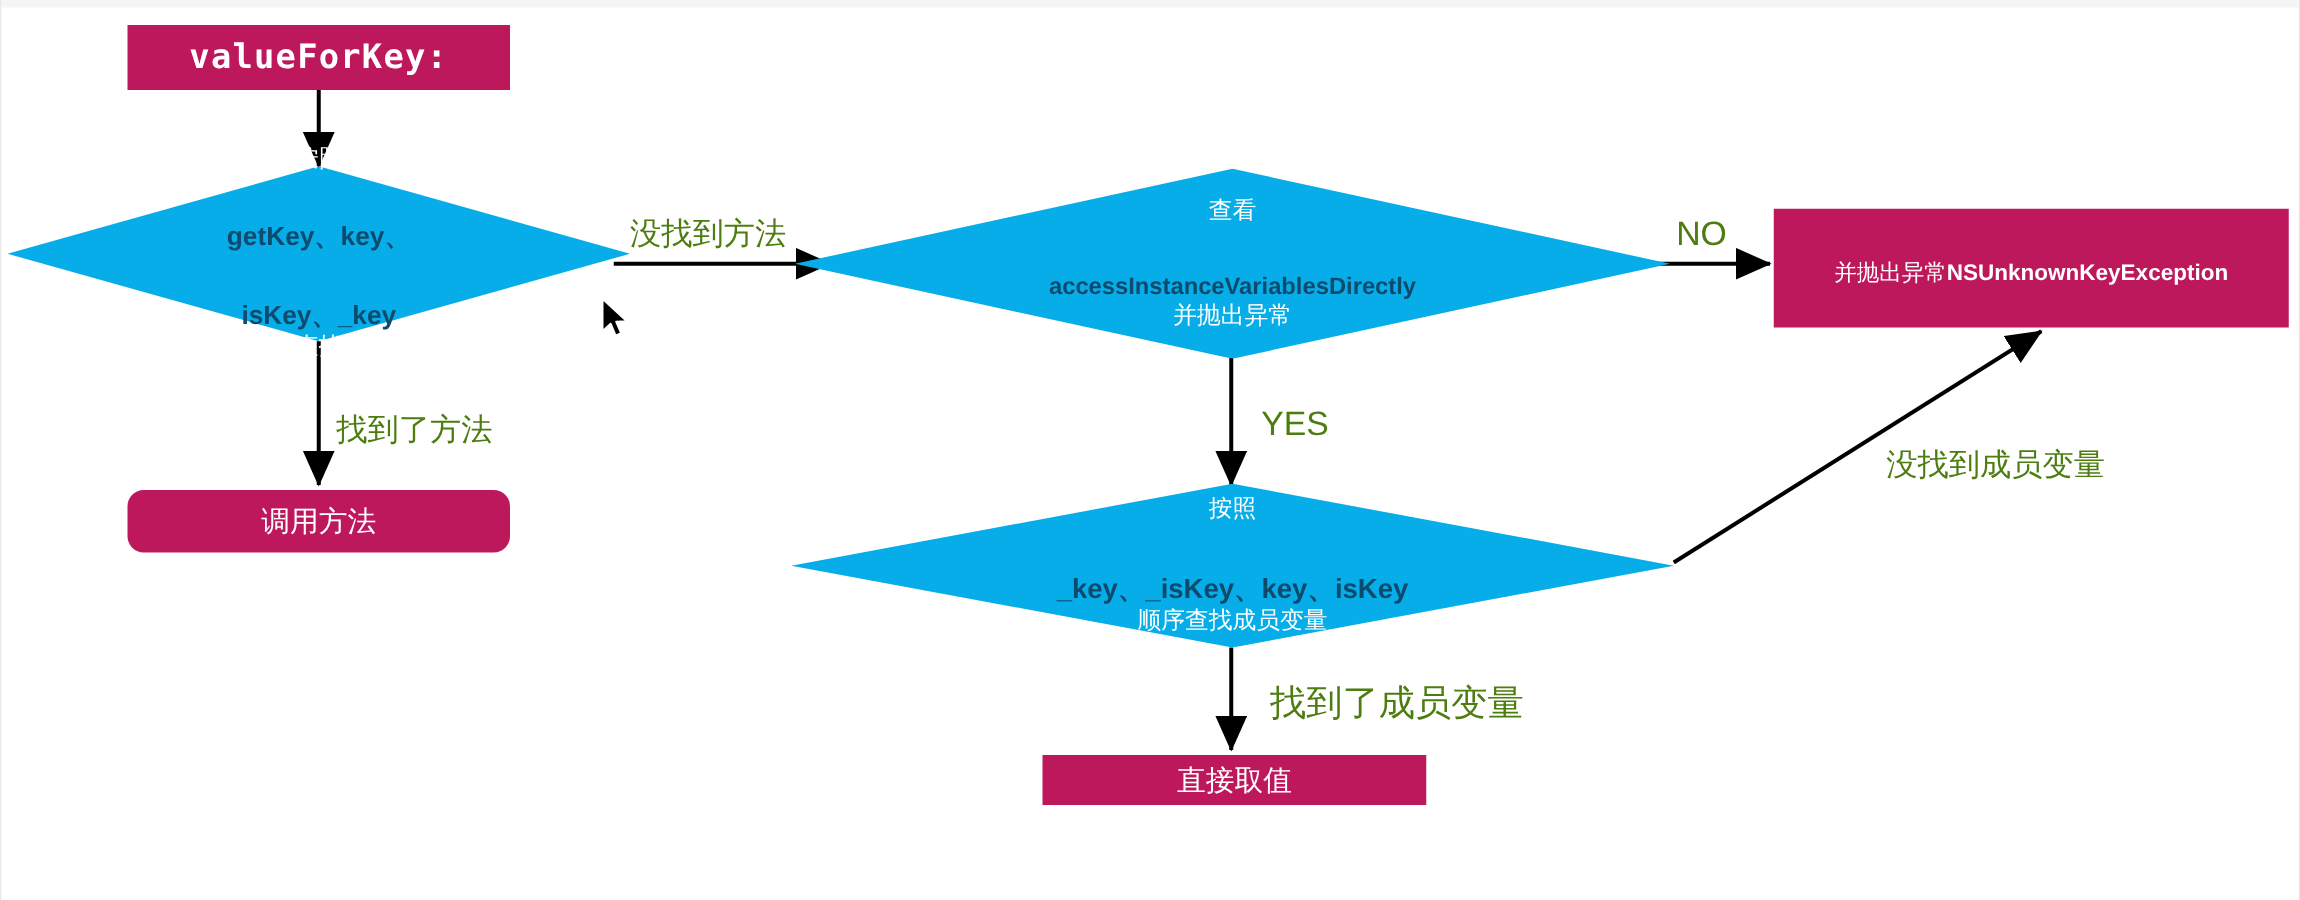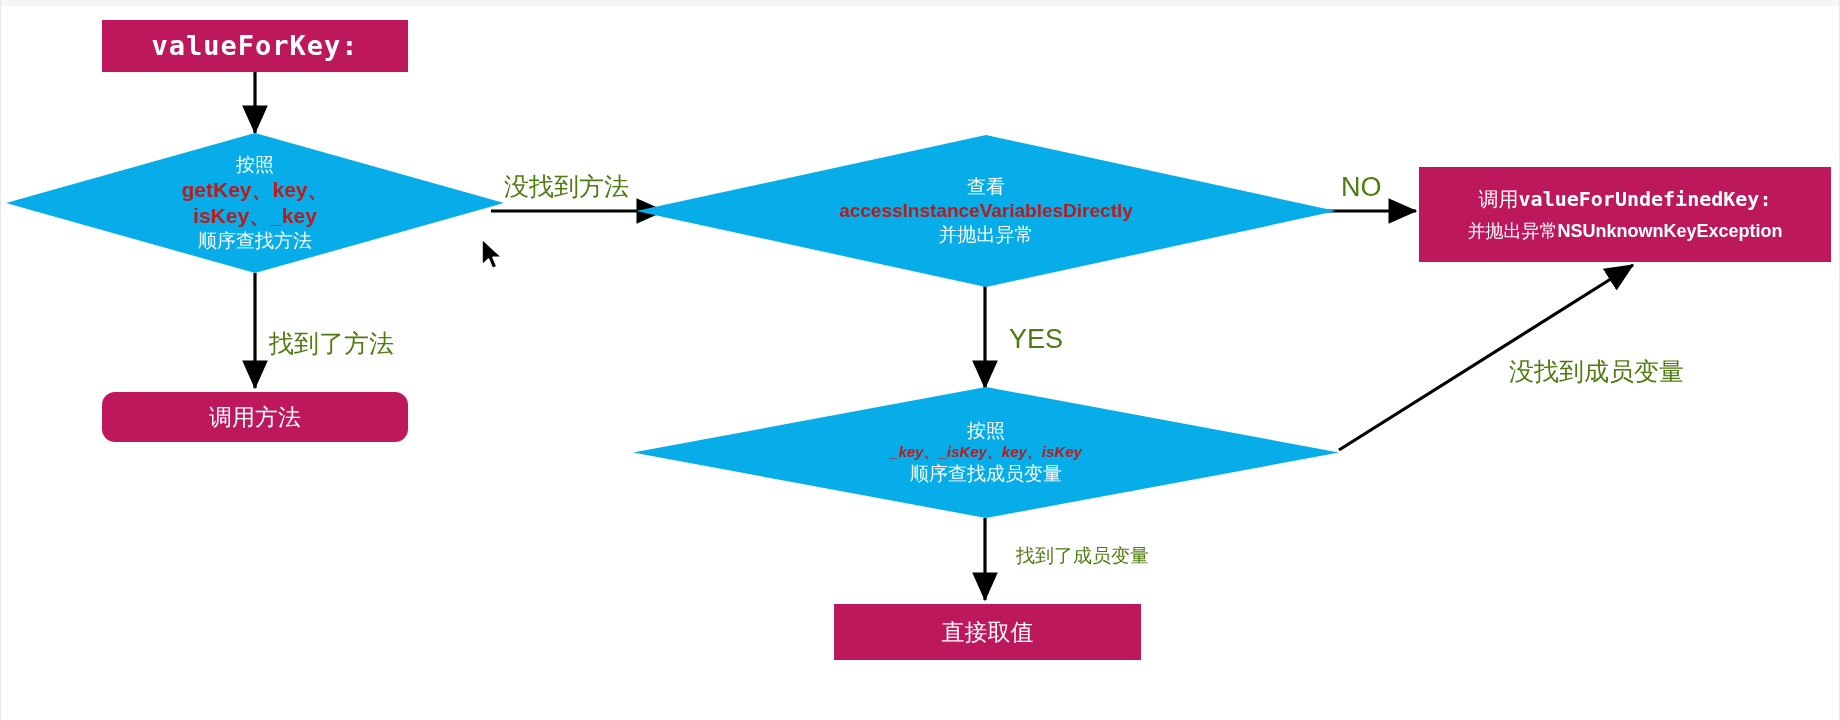"getKey、key、" .code-dark { color: #b91c1c -> #0c4a6e; margin-top: none -> 37px }
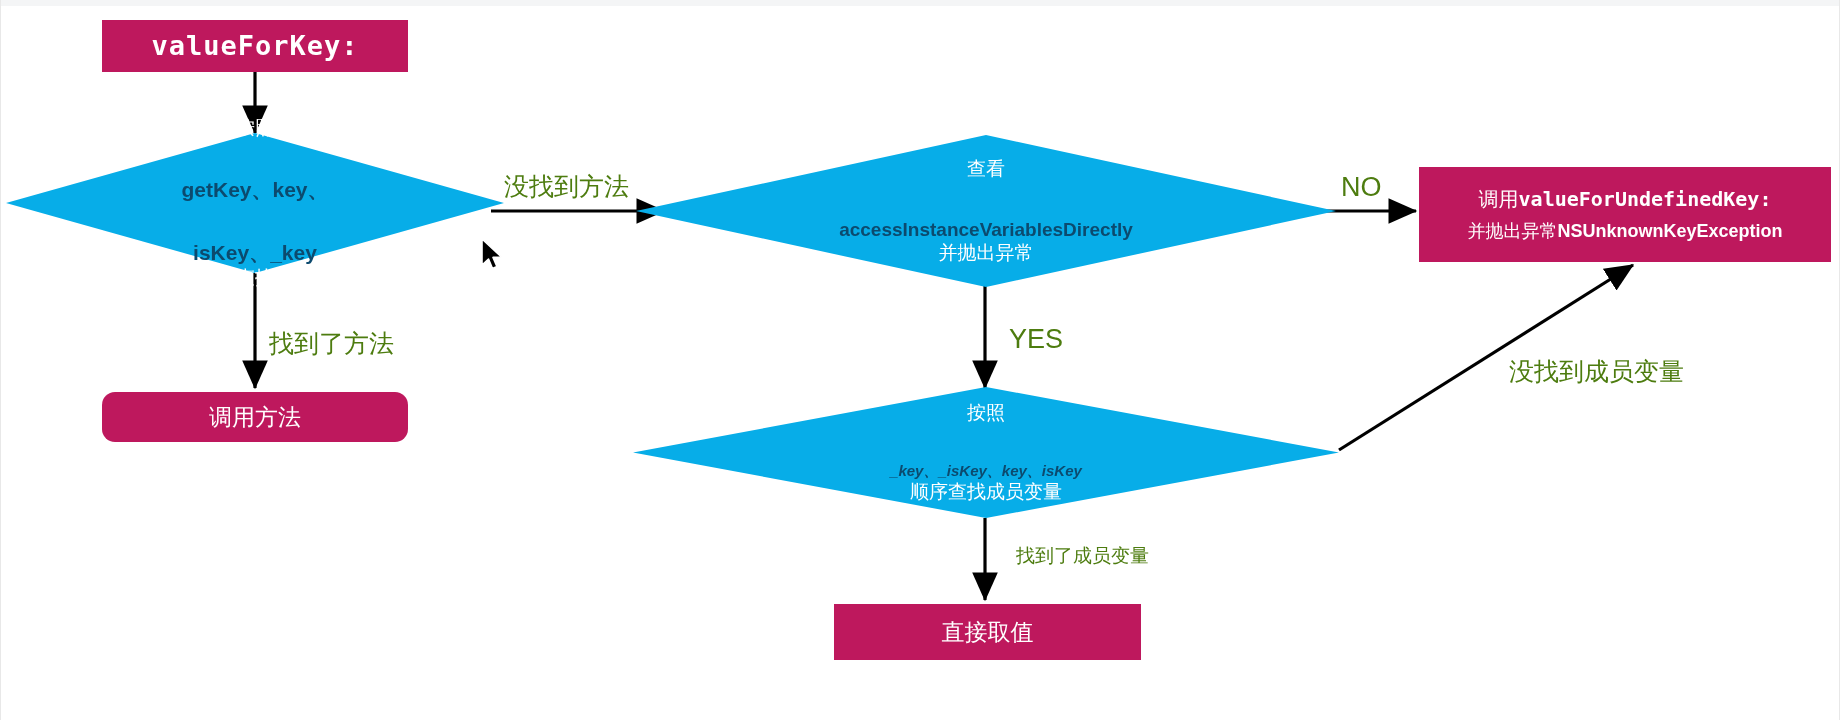"调用valueForUndefinedKey:" span { html: <span> <span>调用</span><span>valueForUndefinedKey:</span> </span> -> none }
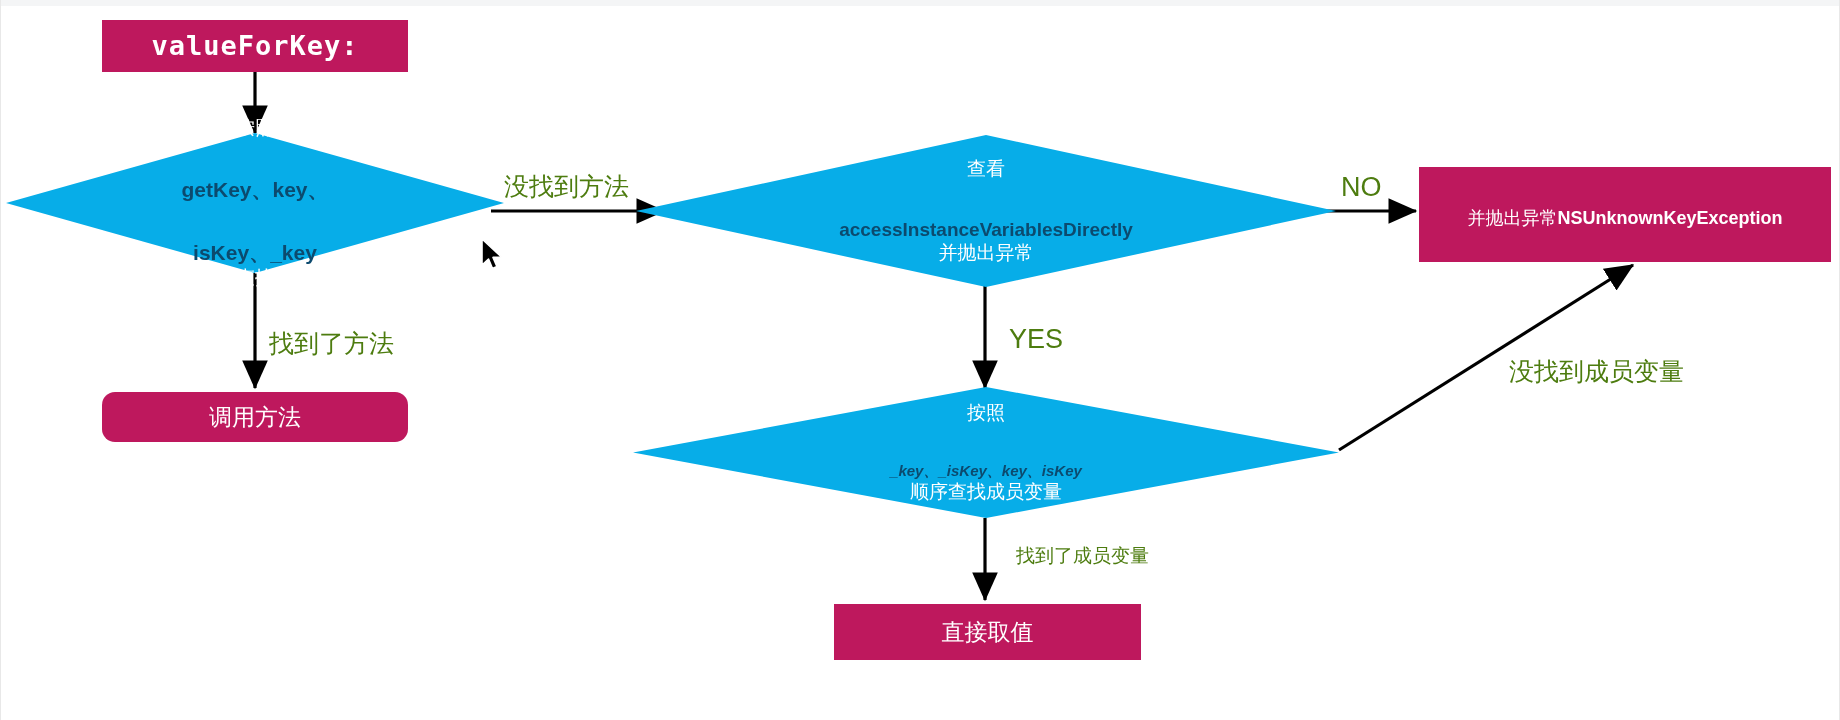"_key、_isKey、key、isKey" span.code-dark { font-size: 15px -> 22px; font-style: italic -> none }
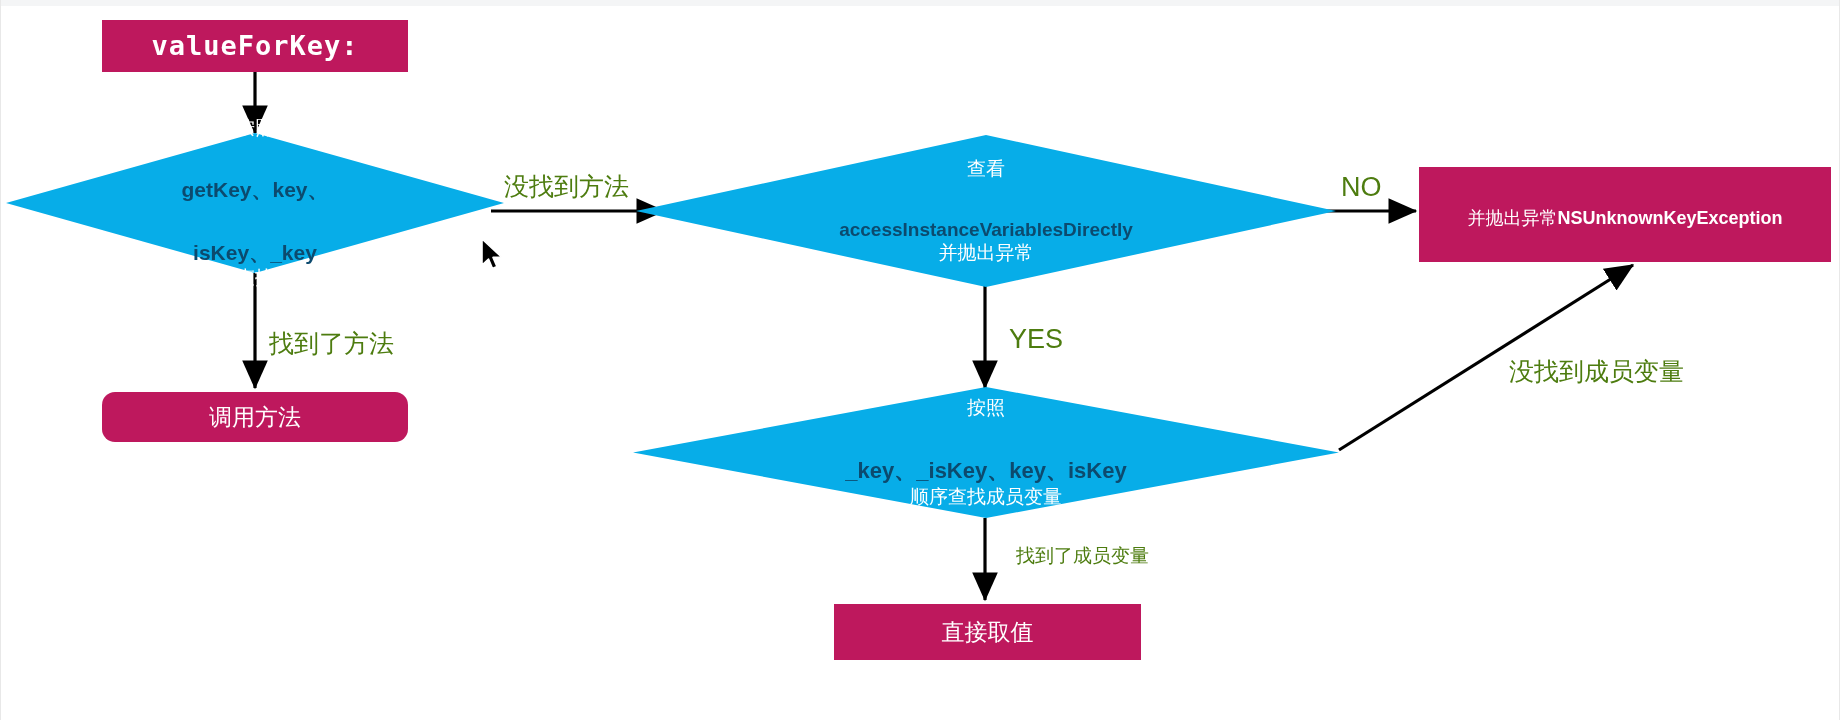"找到了成员变量" div.edge-label { font-size: 19px -> 29px }
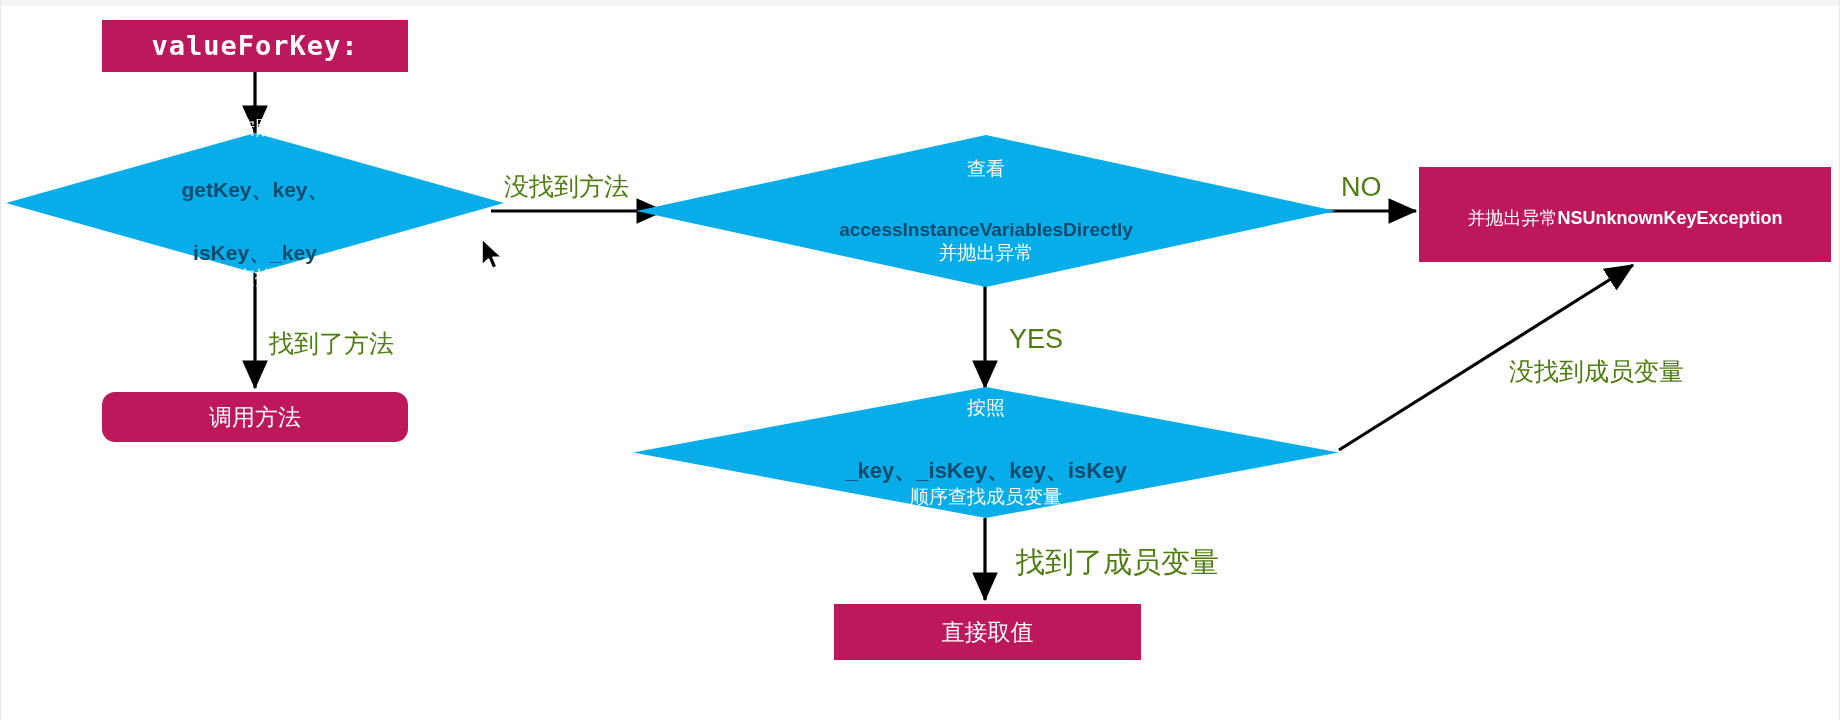"直接取值" div.node { height: 56px -> 40px }
